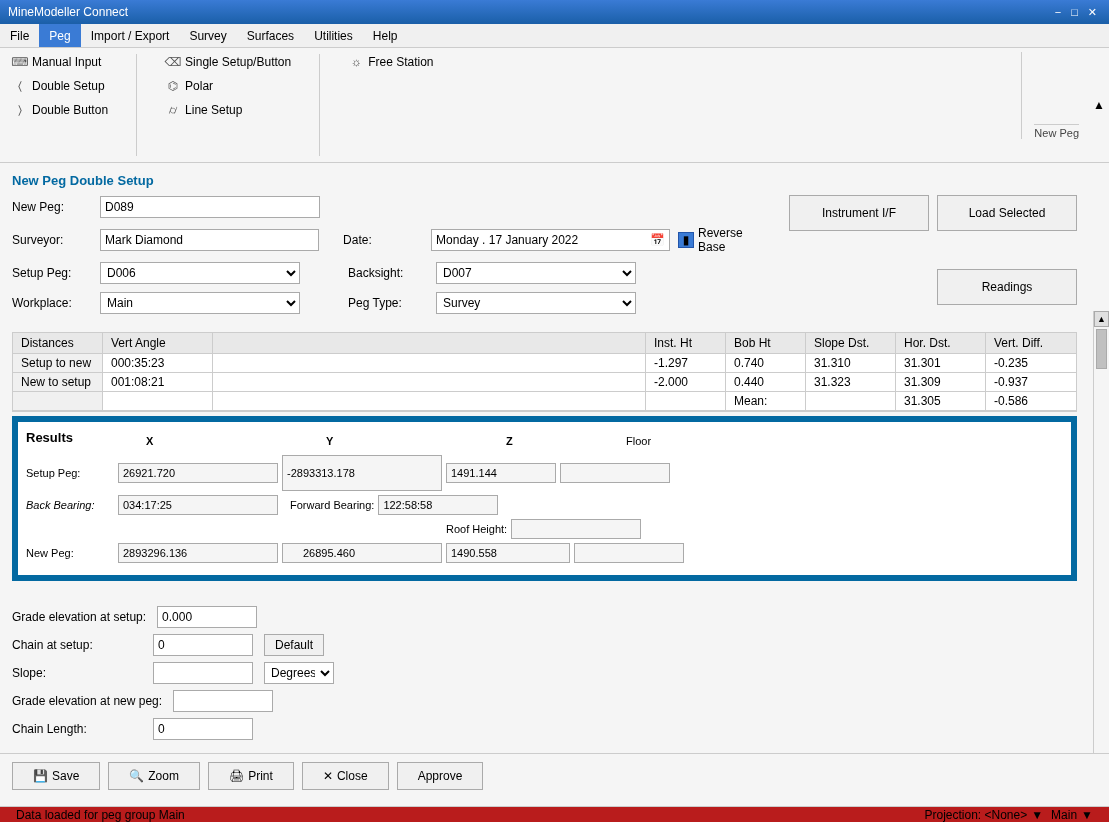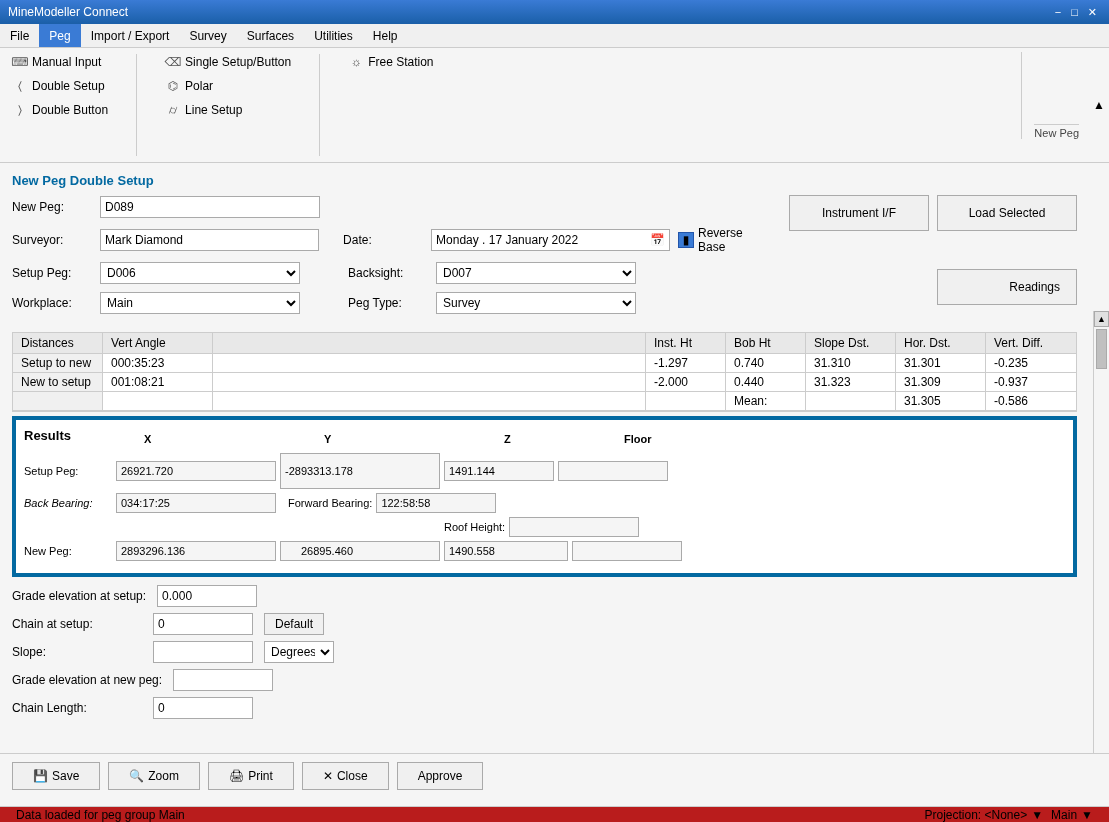"Readings" .readings-btn { text-align: right -> center }
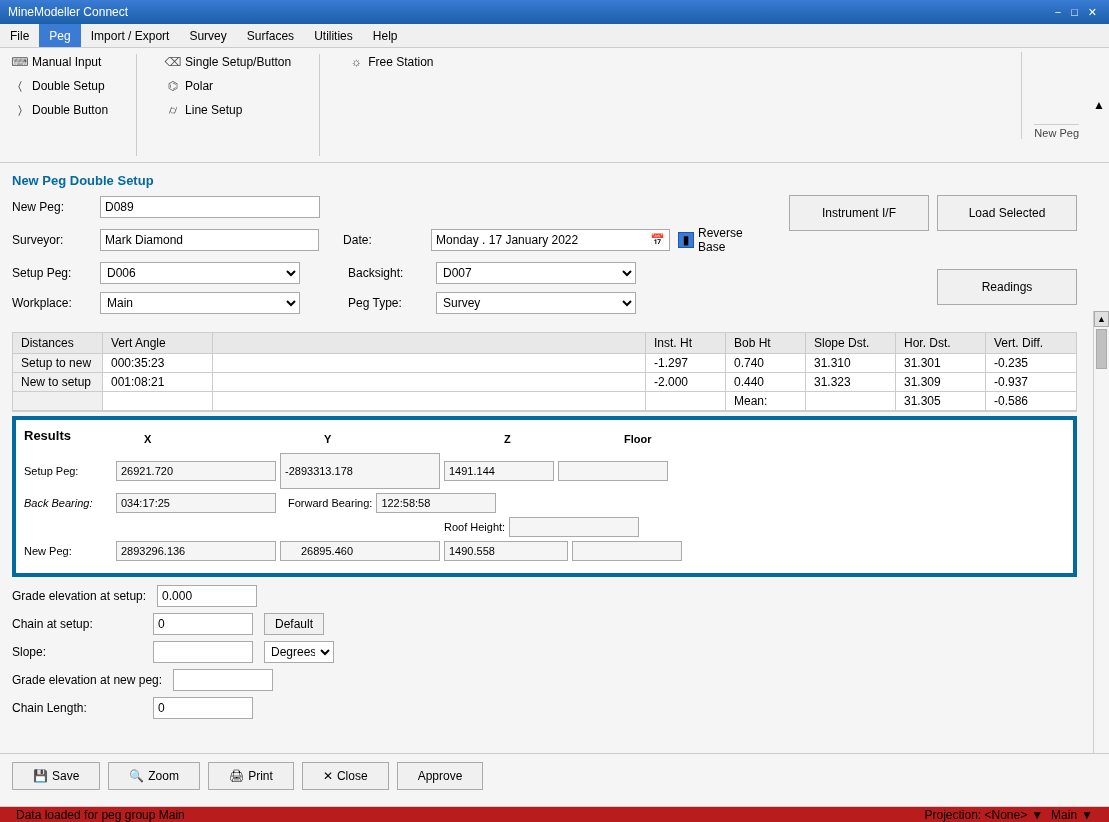"Results" .results-section { border: 4px solid #0369a1 -> 6px solid #0369a1; margin-bottom: 8px -> 25px }
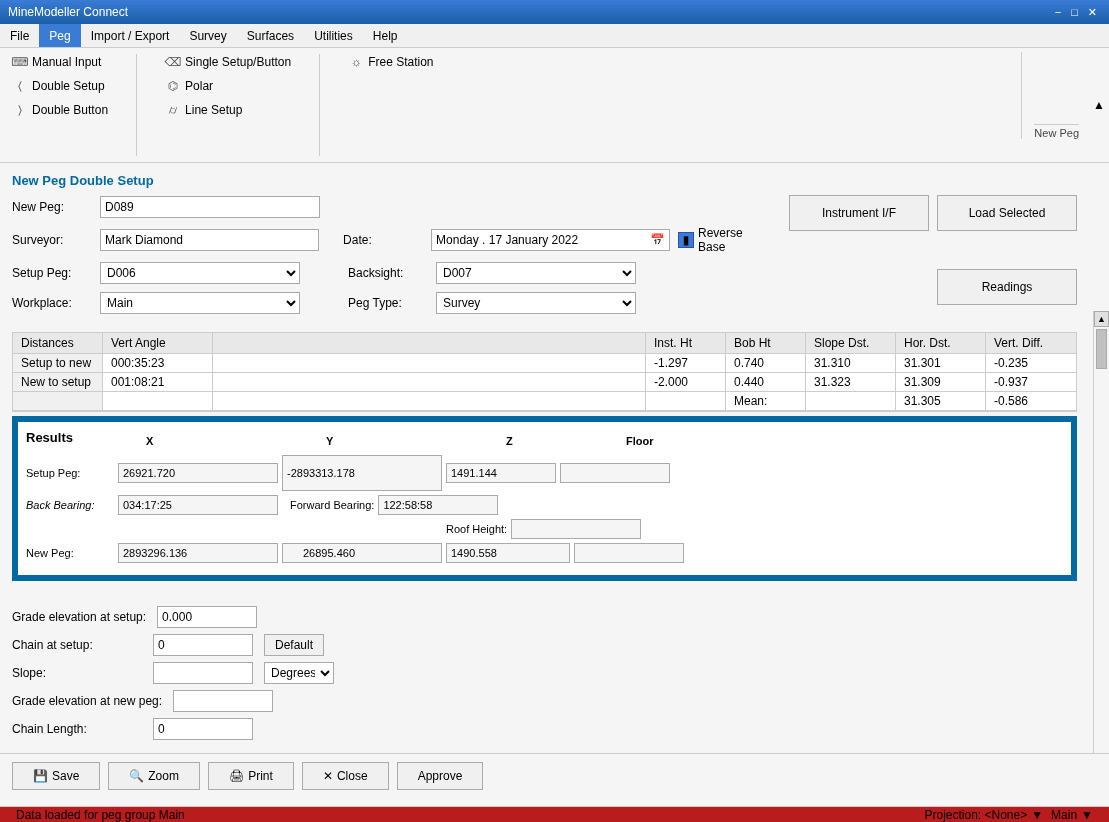"Floor" span { font-weight: bold -> normal }
